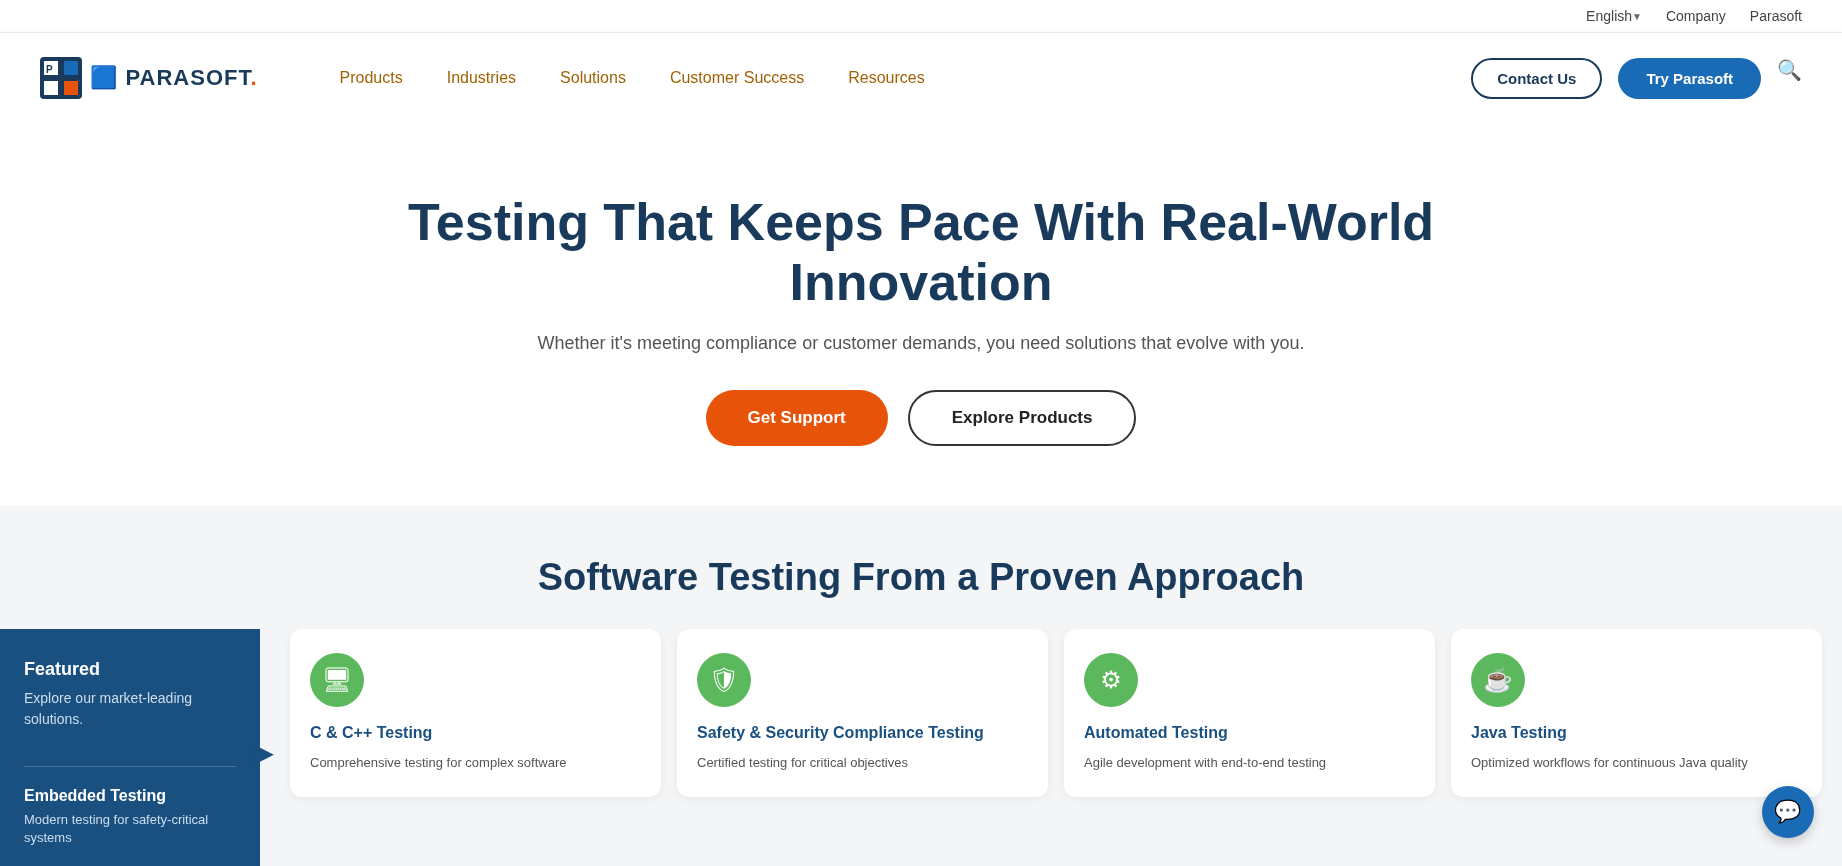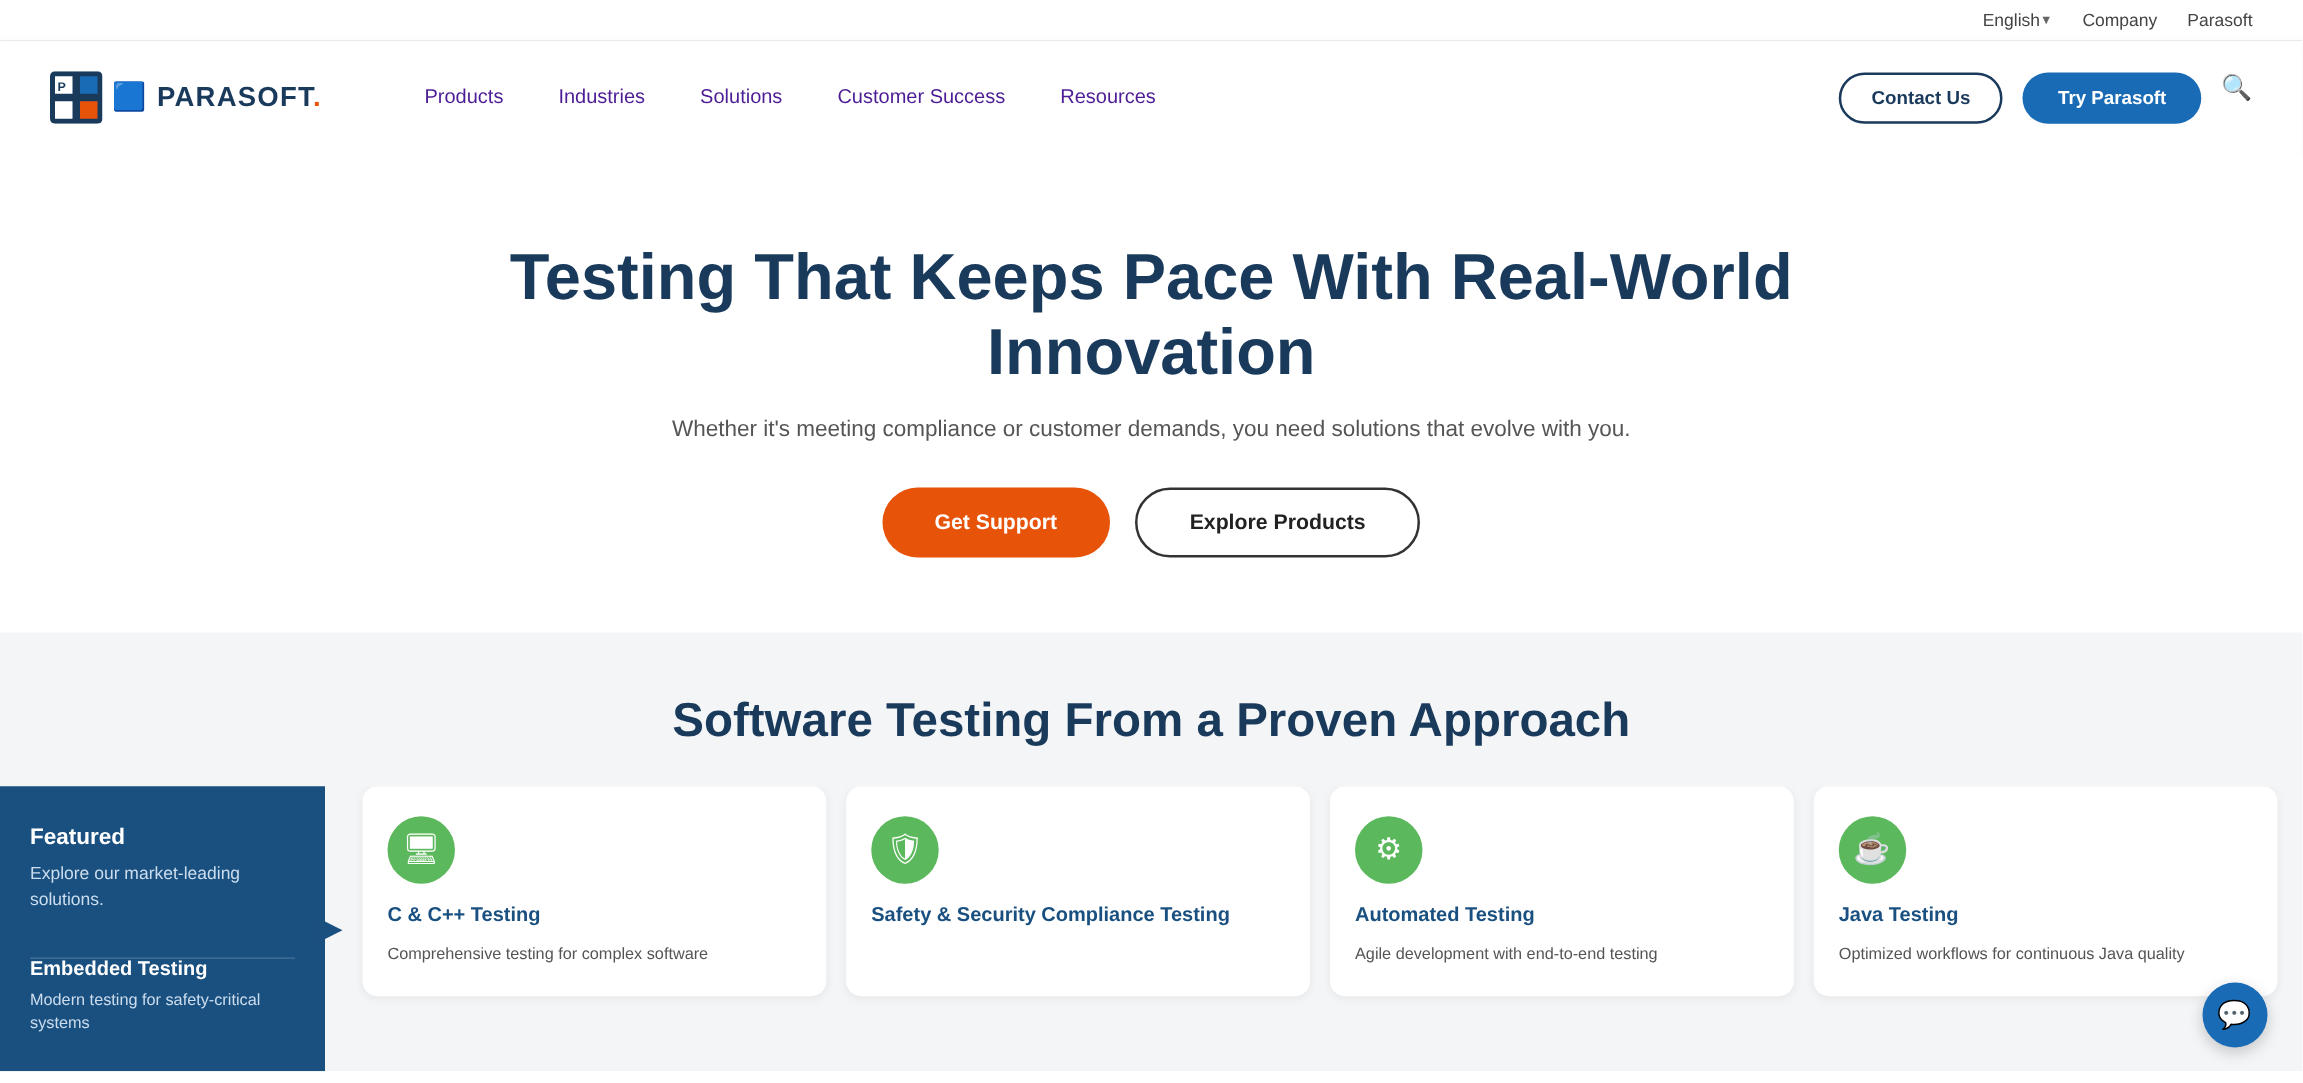"Products" .nav-link { color: #4c1d95 -> #a16207 }
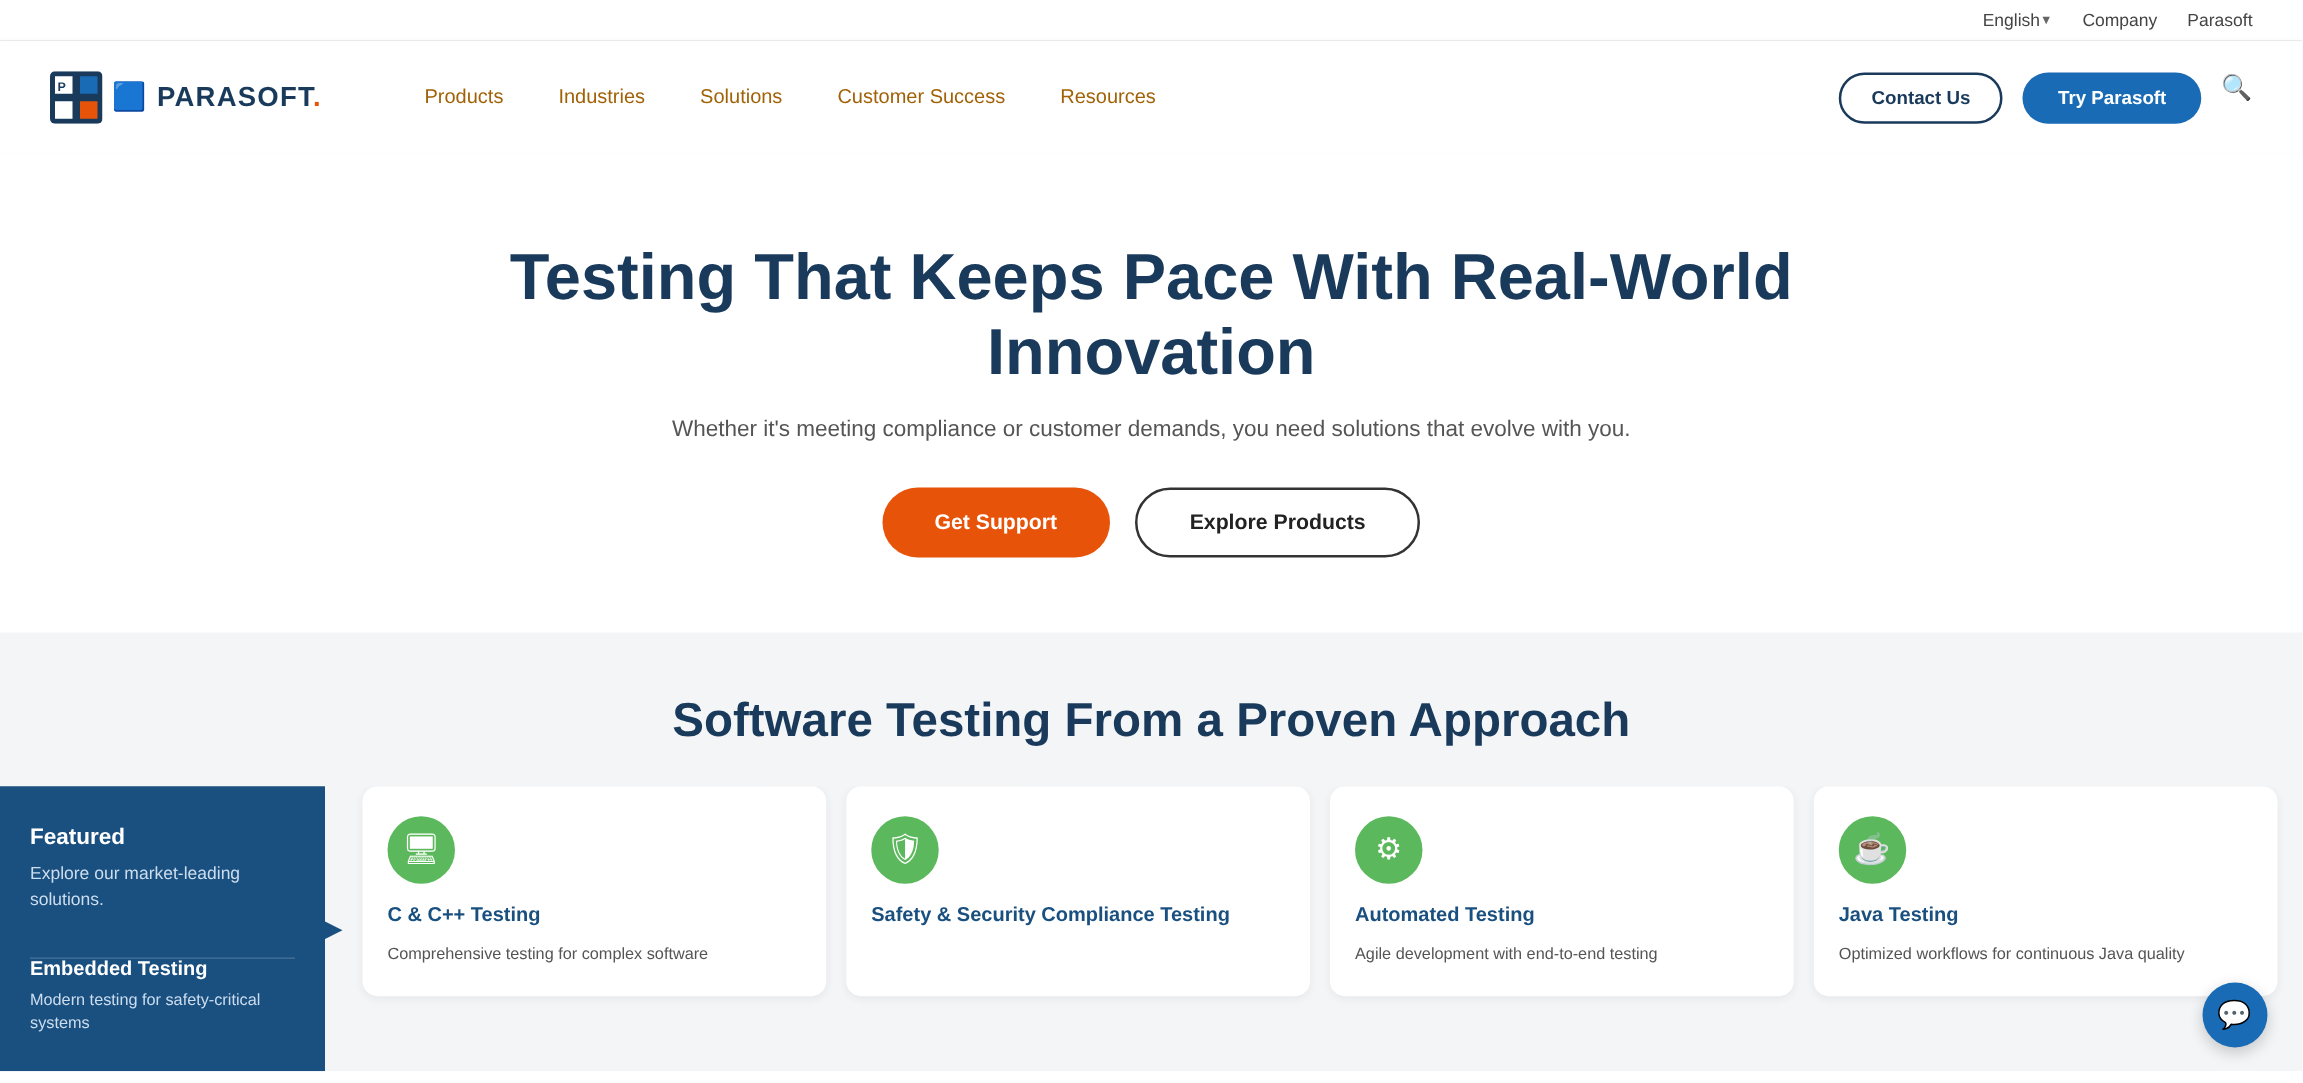"Certified testing for critical" div.card-desc { html: none -> <div>Certified testing for critical objectives</div> }
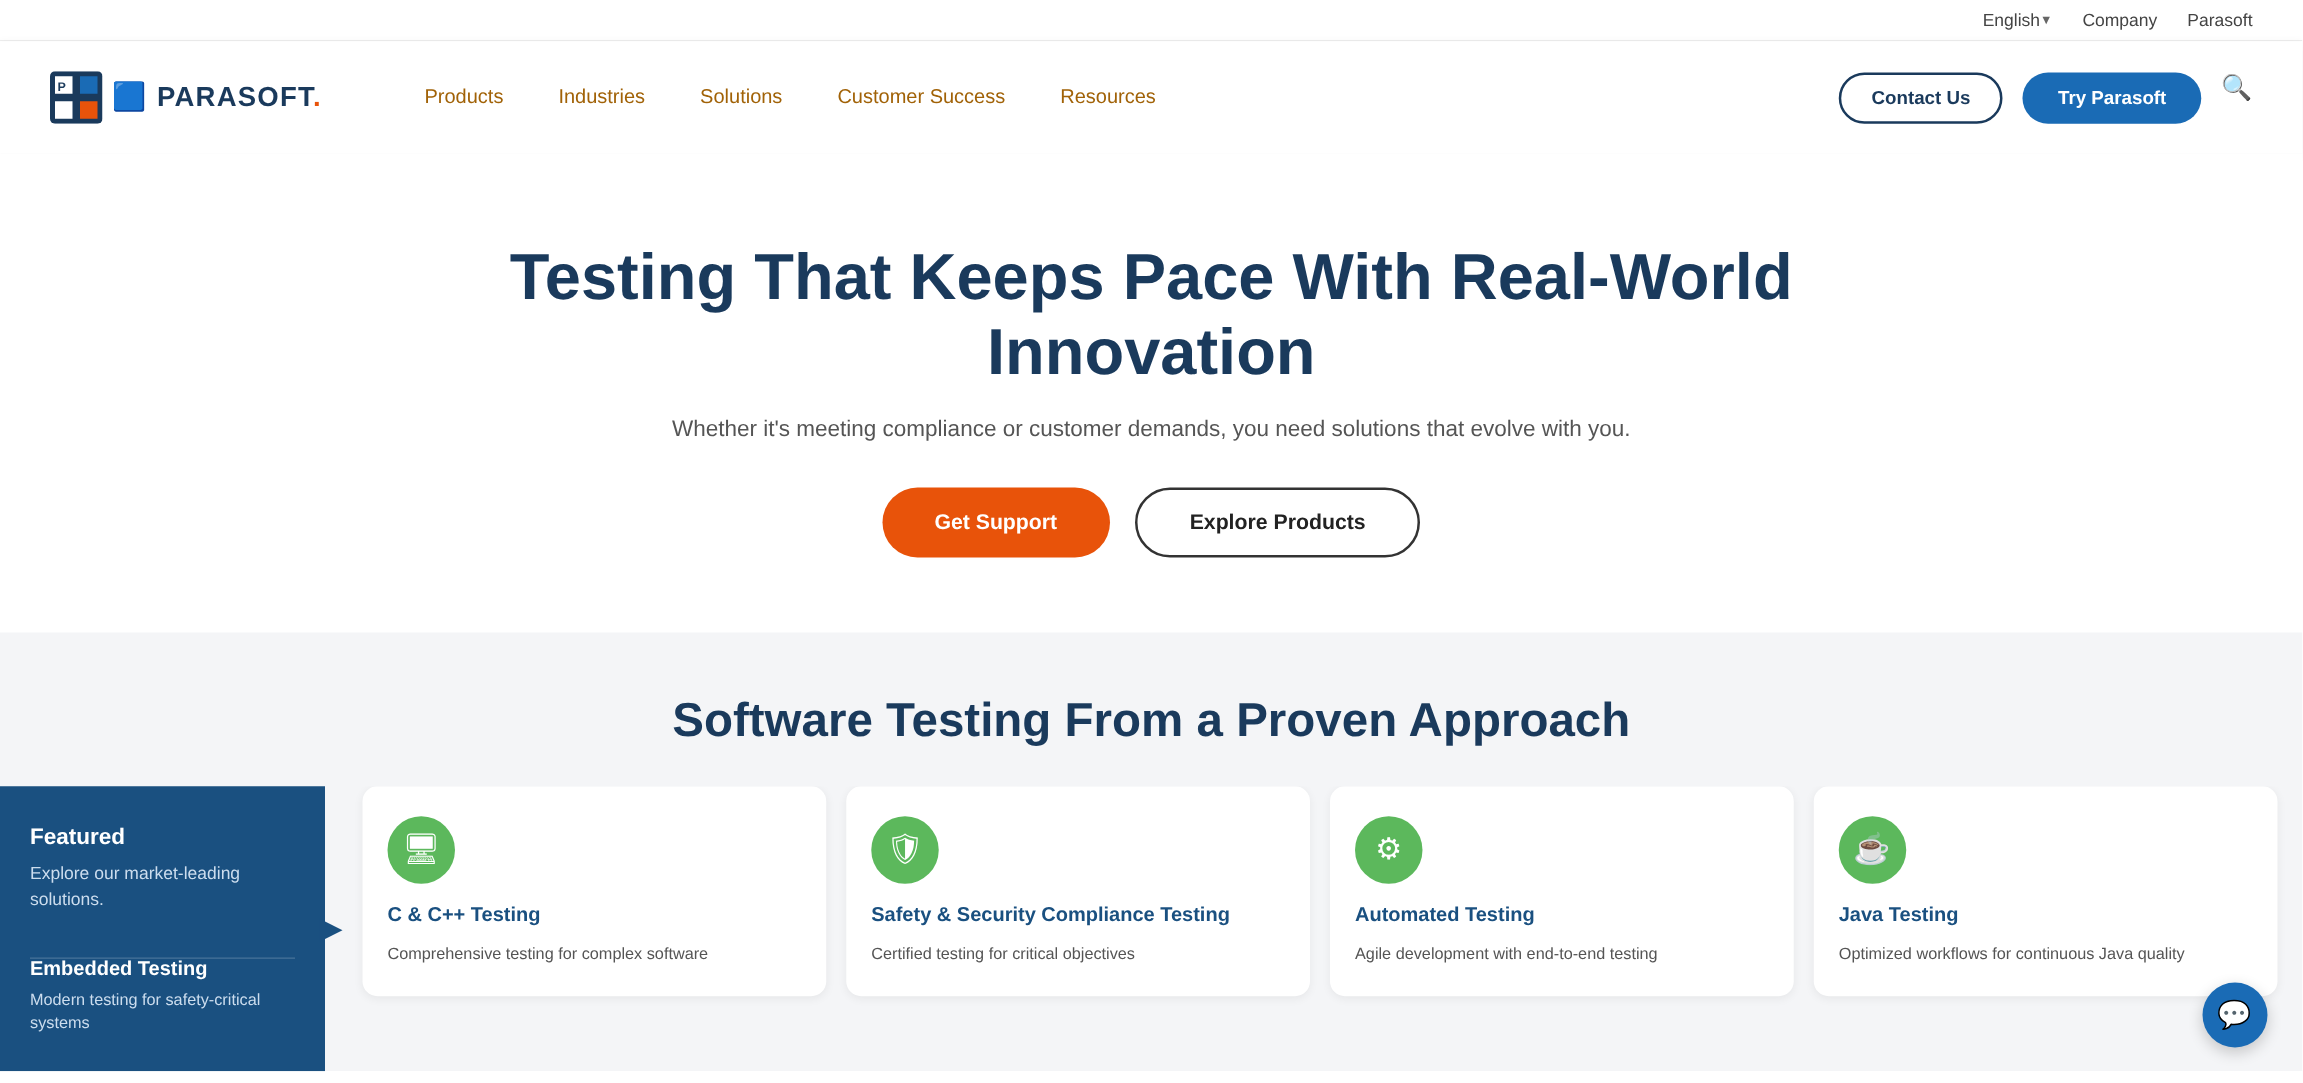"Embedded Testing" .sidebar-embedded { padding-top: none -> 20px }
